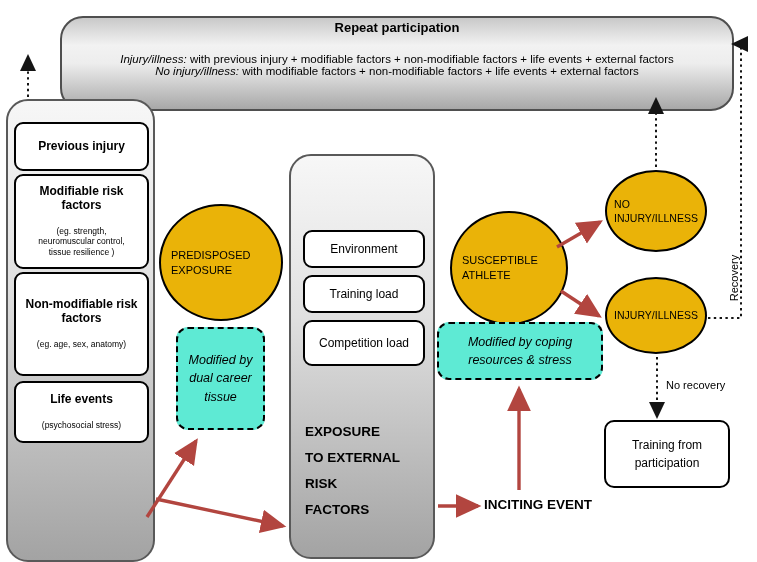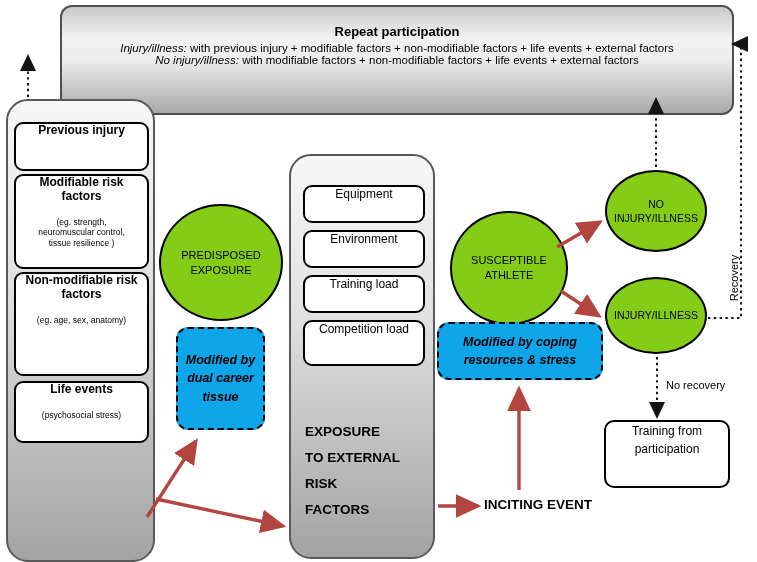"Repeat participation" #repeat-box { border-radius: 12px -> 23px; padding-top: 17px -> 2px; top: 5px -> 16px }
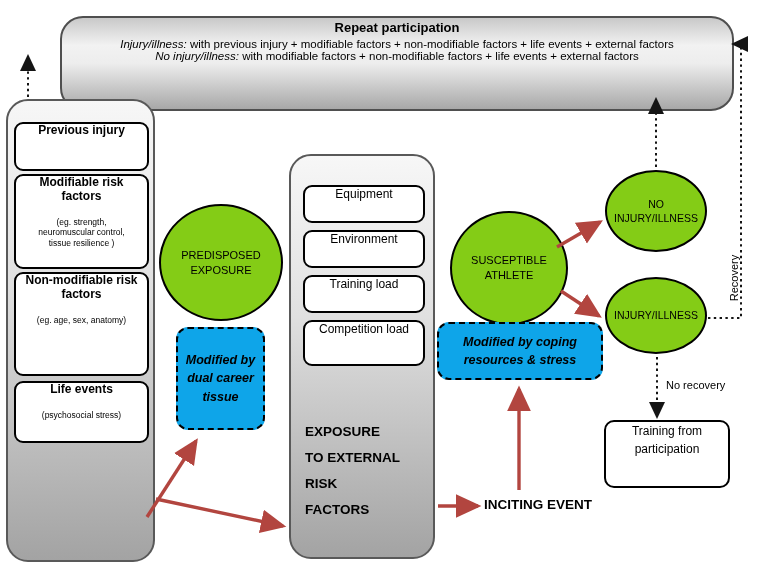"Injury/illness: with previous injury +" #repeat-box .ln1 { margin-top: 3px -> 18px }
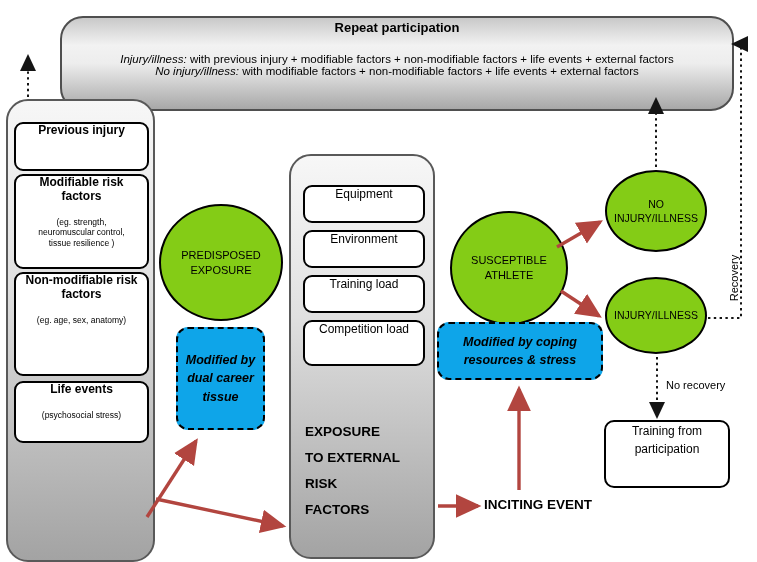"Previous injury" .wbox { justify-content: none -> center }
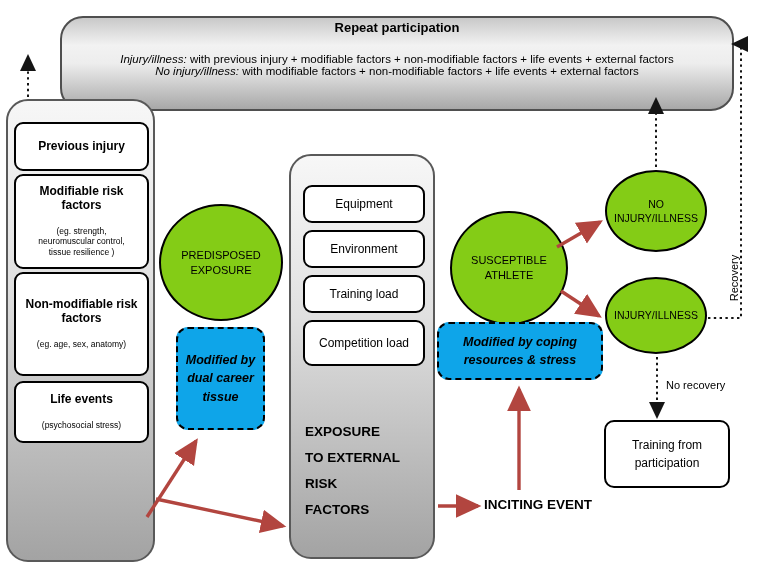"Equipment" div.wbox { html: <div> <span>Equipment</span> </div> -> none }
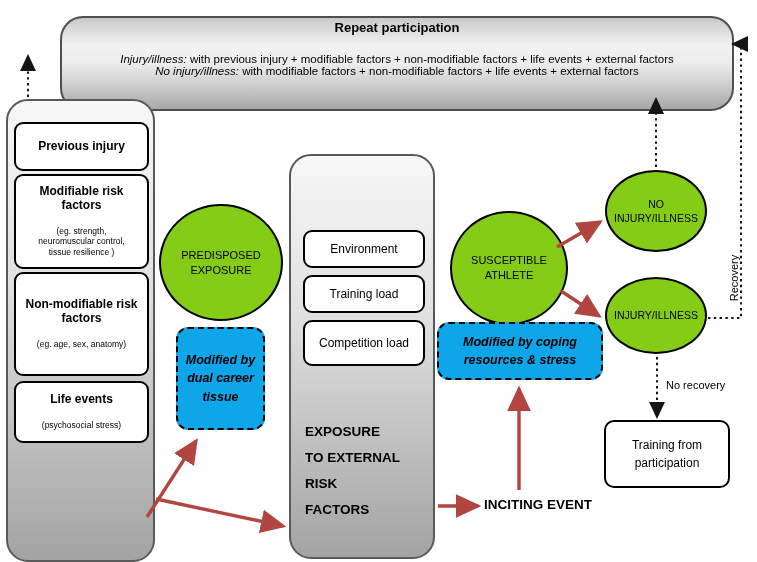"NO INJURY/ILLNESS" .ellipse { background: #84cc16 -> #eab308; text-align: center -> none }
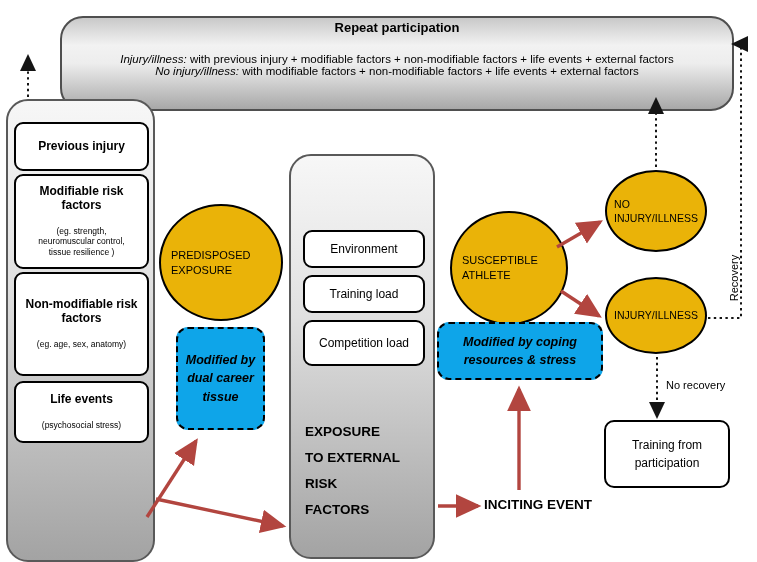"Modified by coping resources &" .dashed { background: #0ea5e9 -> #5eead4; font-weight: bold -> normal }
